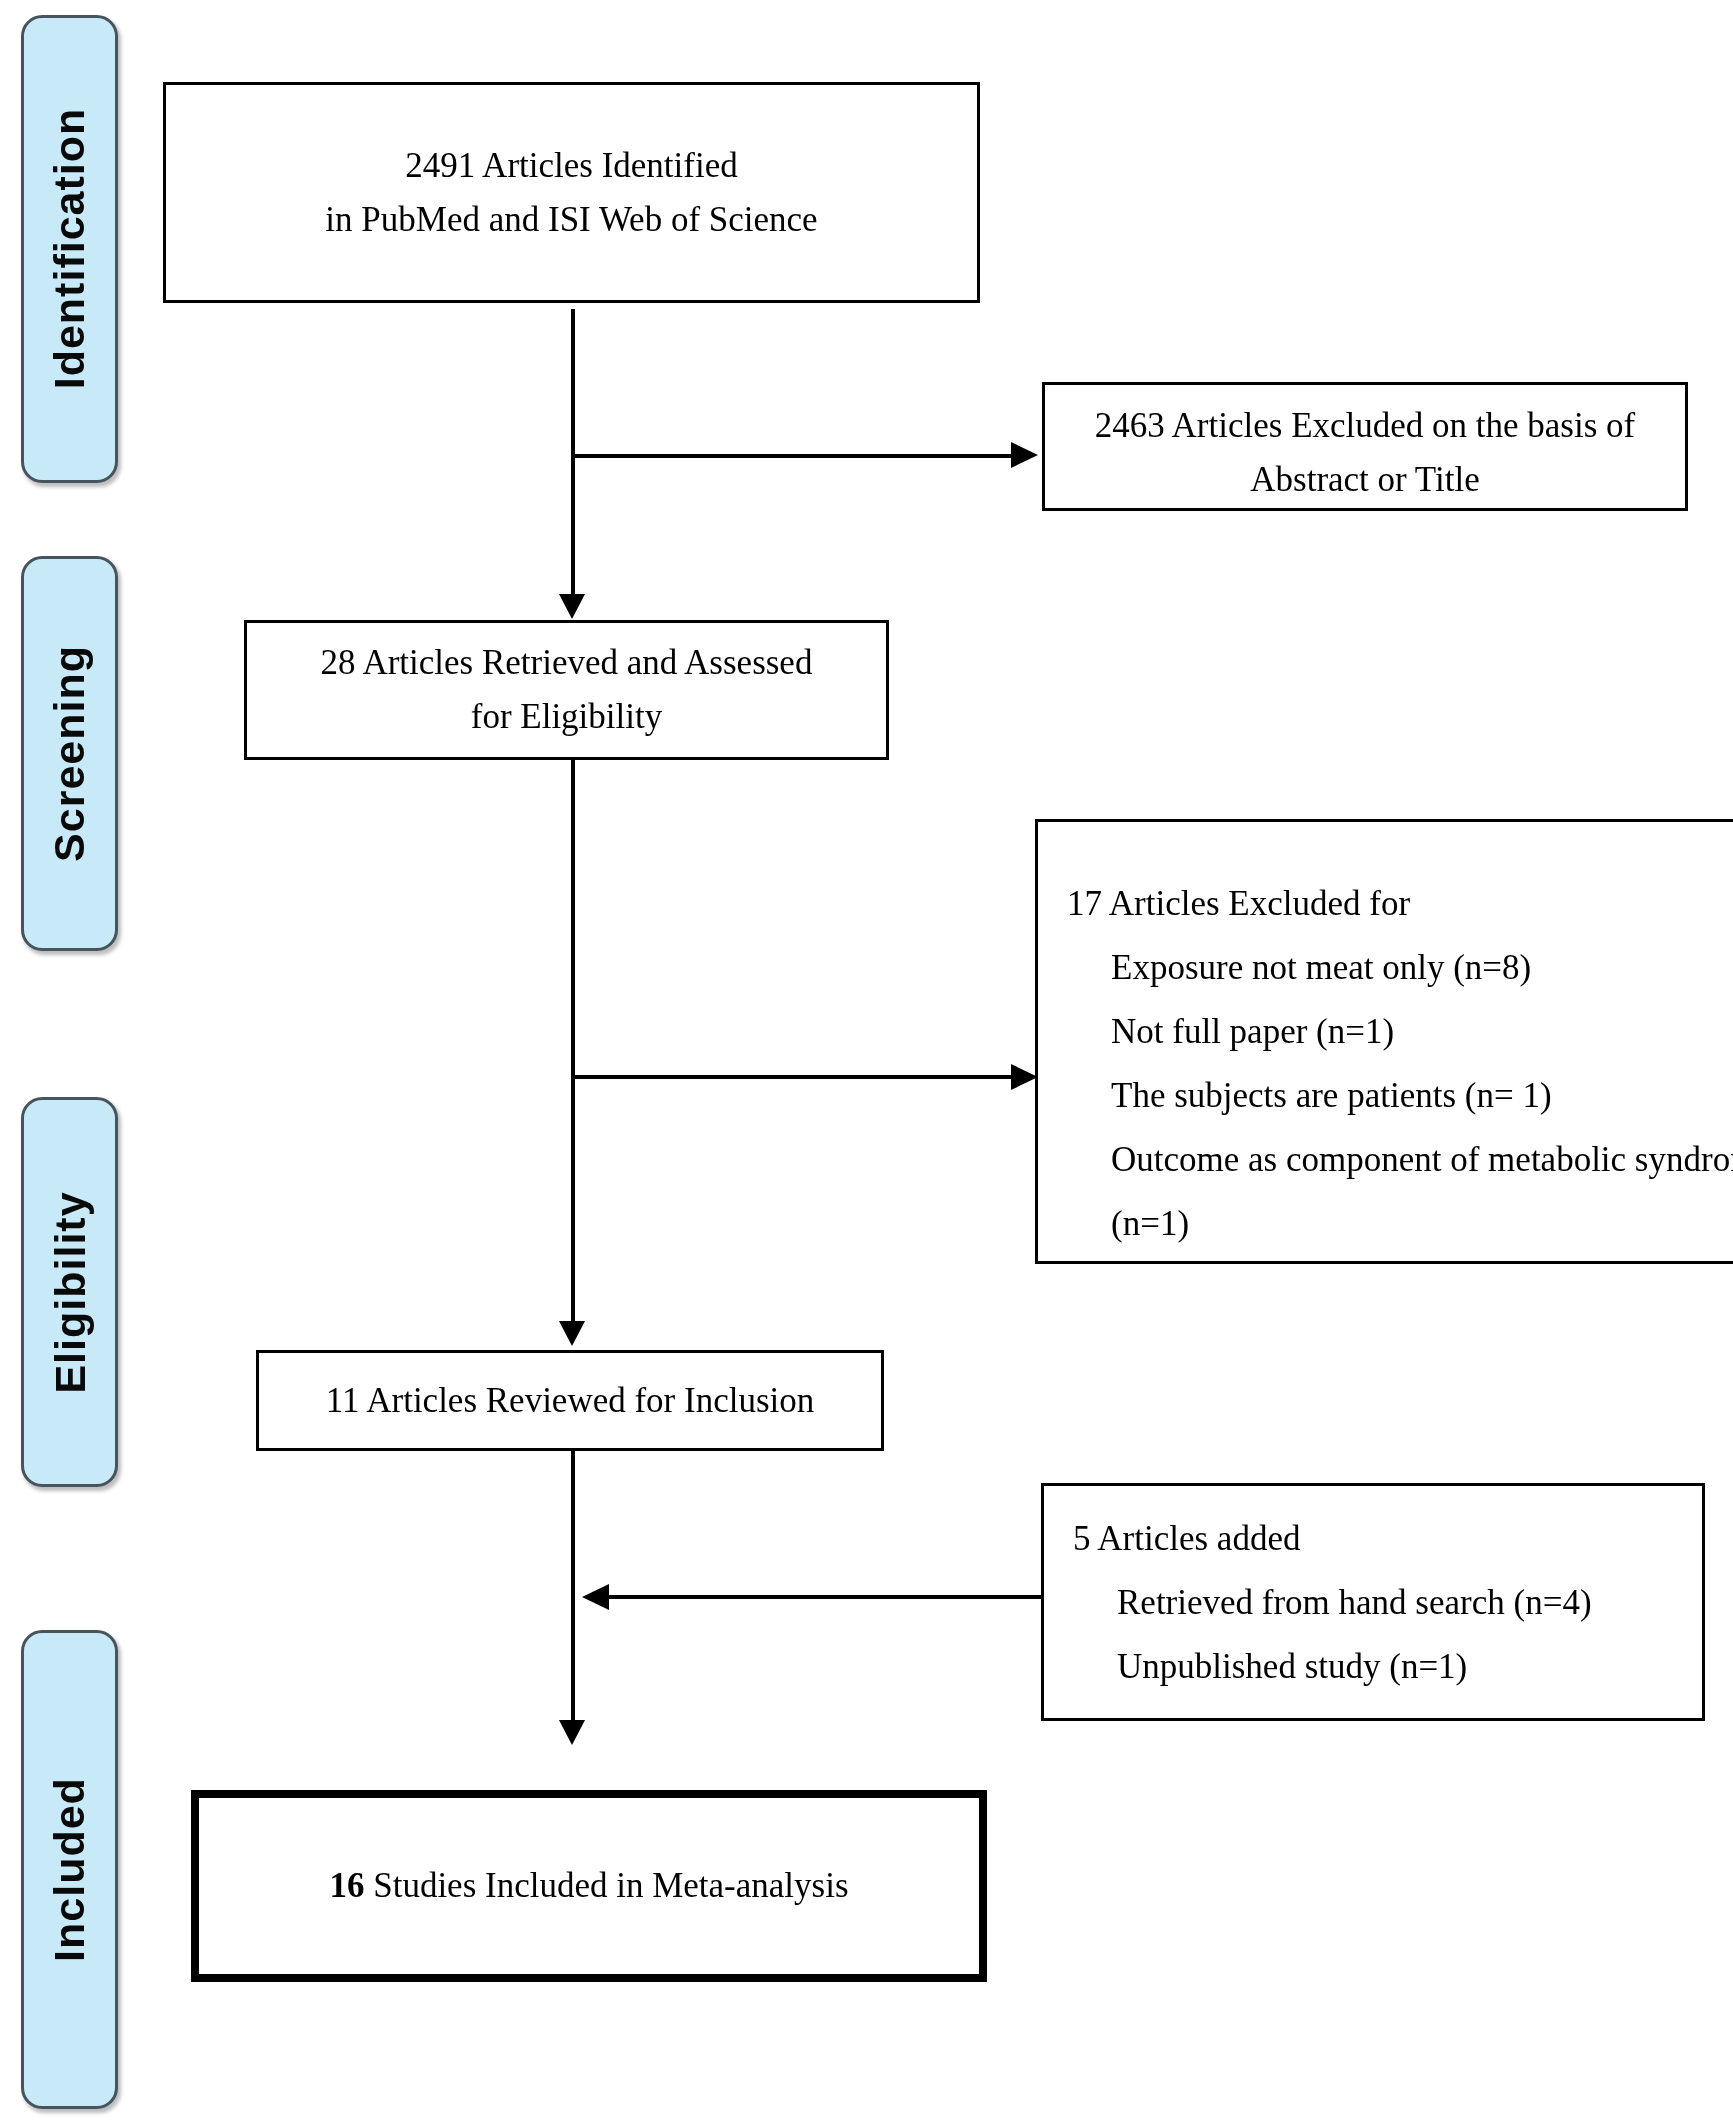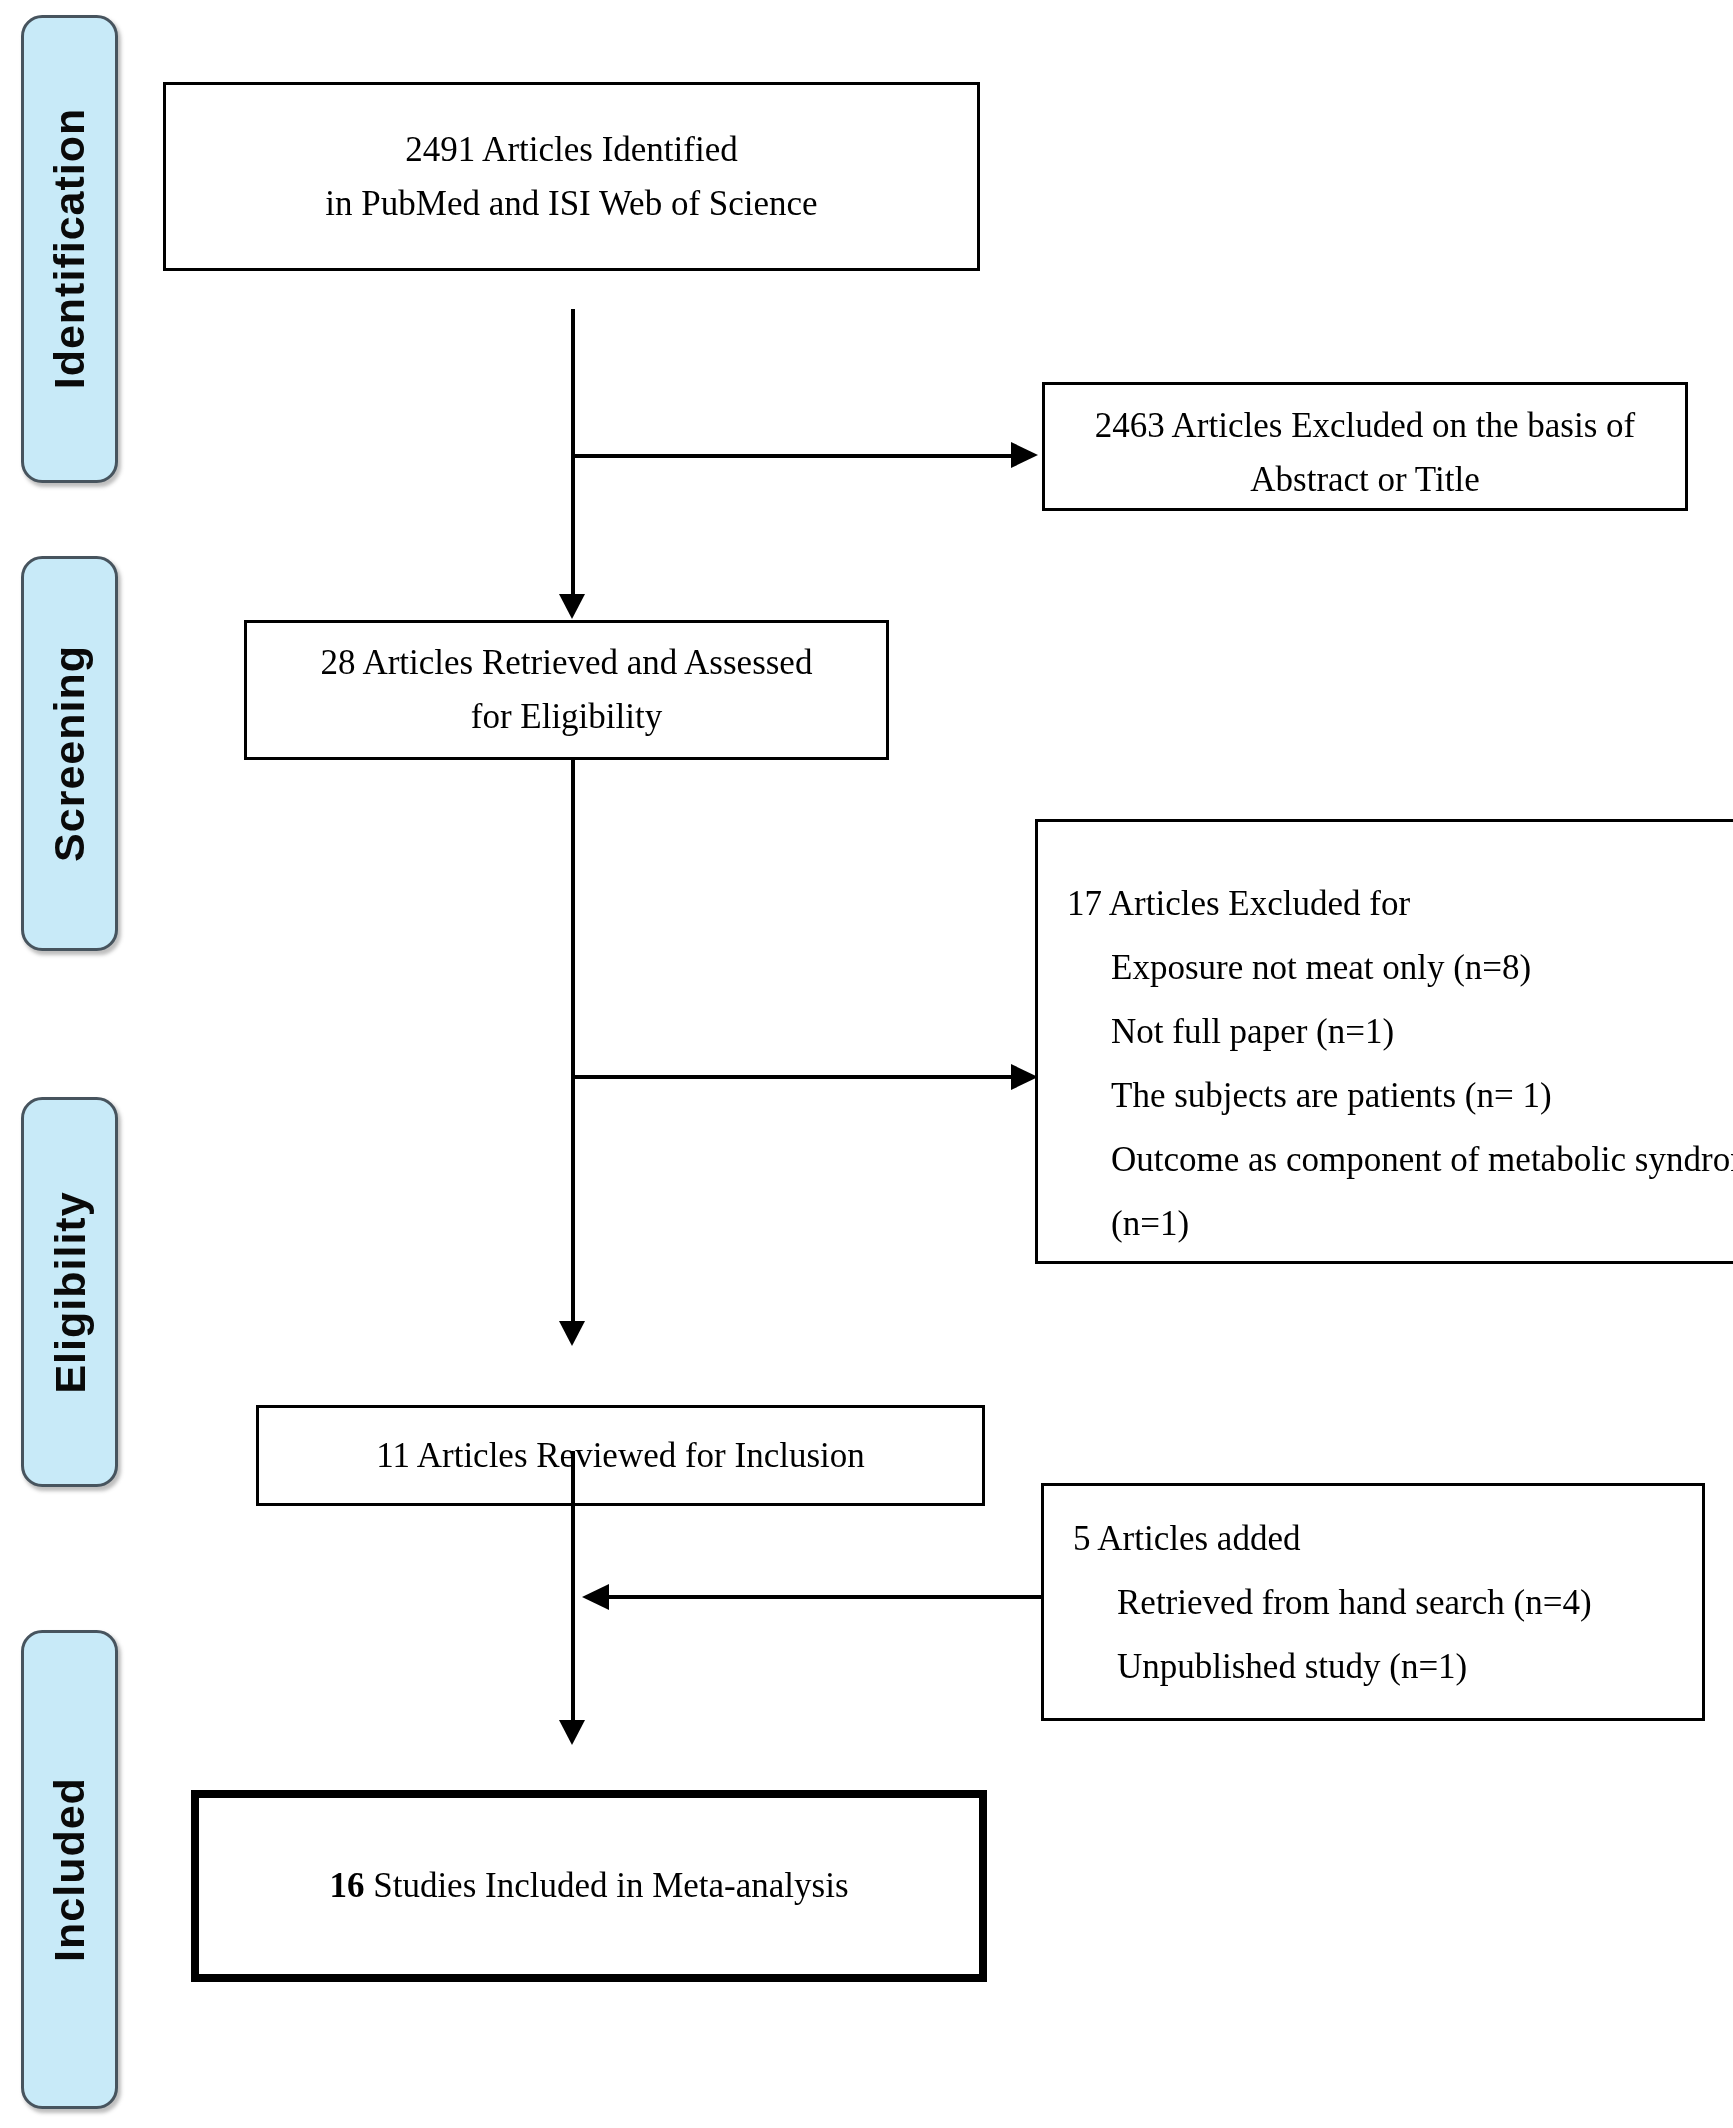"2491 Articles Identified" div.fbox { height: 189px -> 221px }
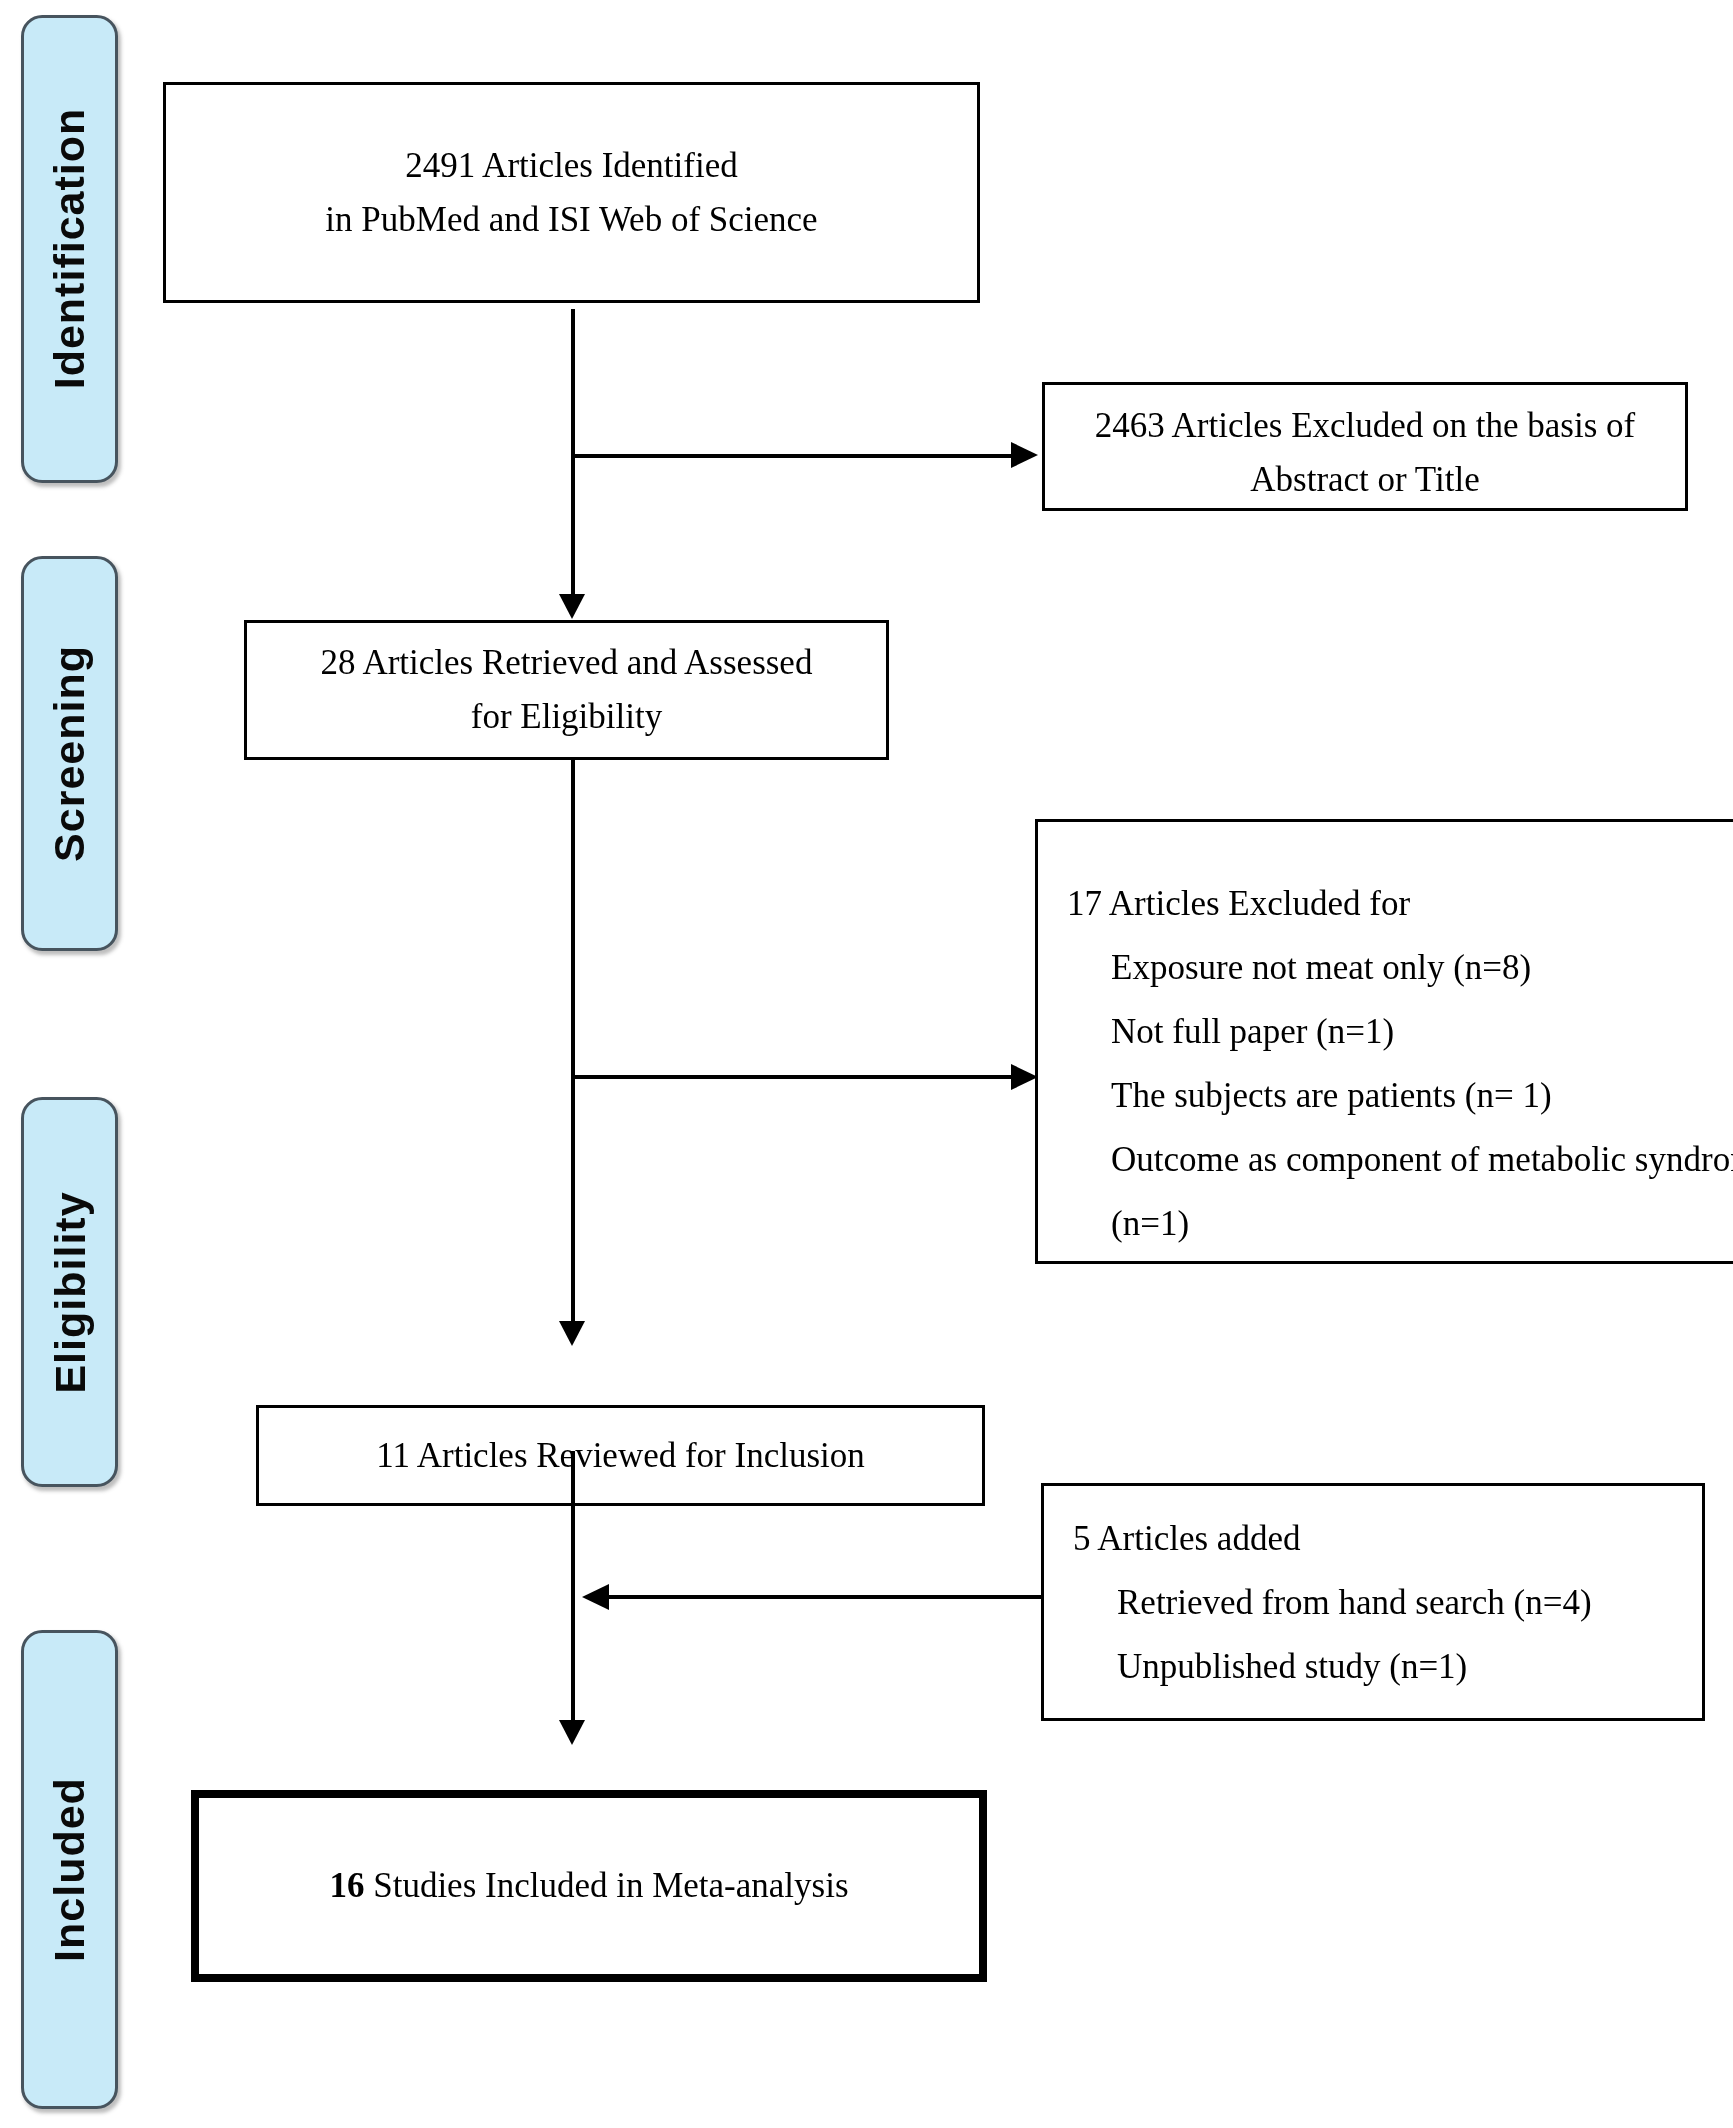"11 Articles Reviewed for Inclusion" div.fbox { top: 1405px -> 1350px; width: 729px -> 628px }
